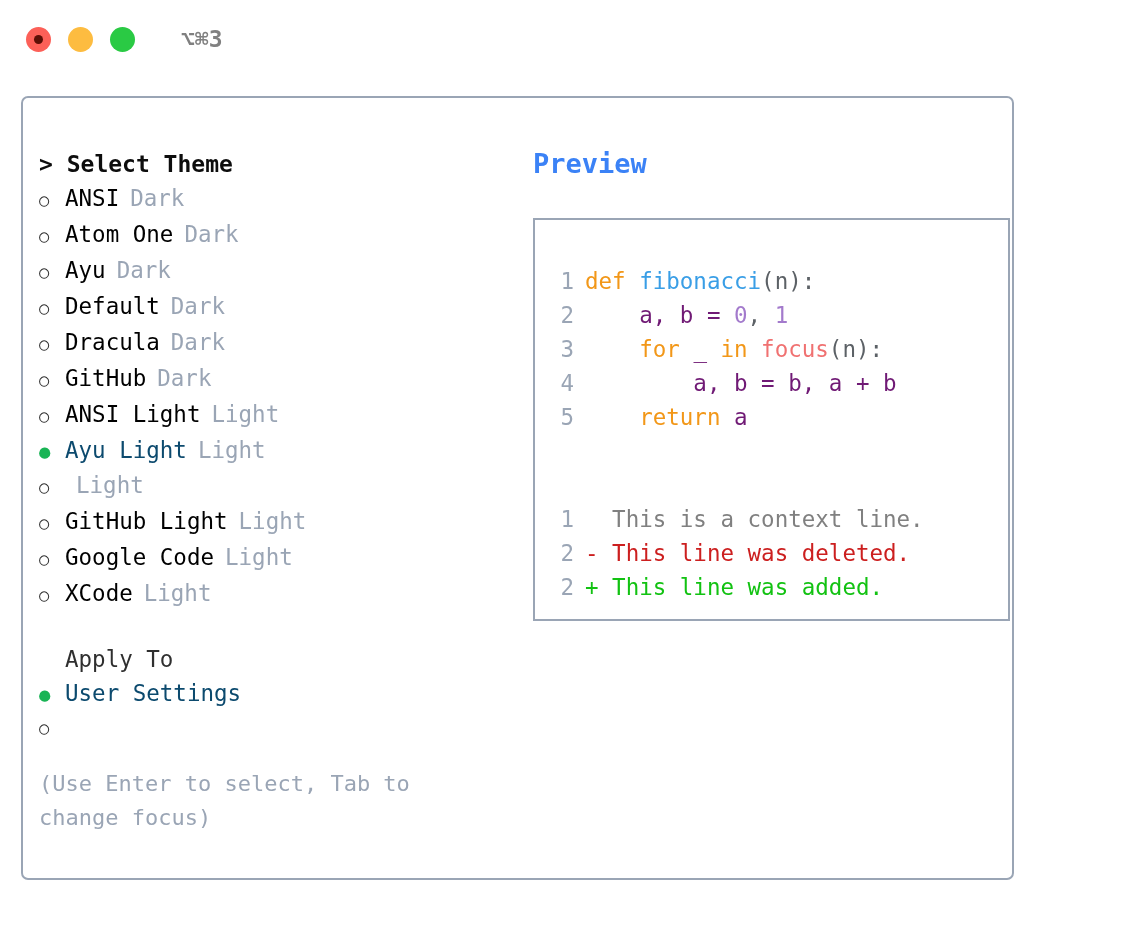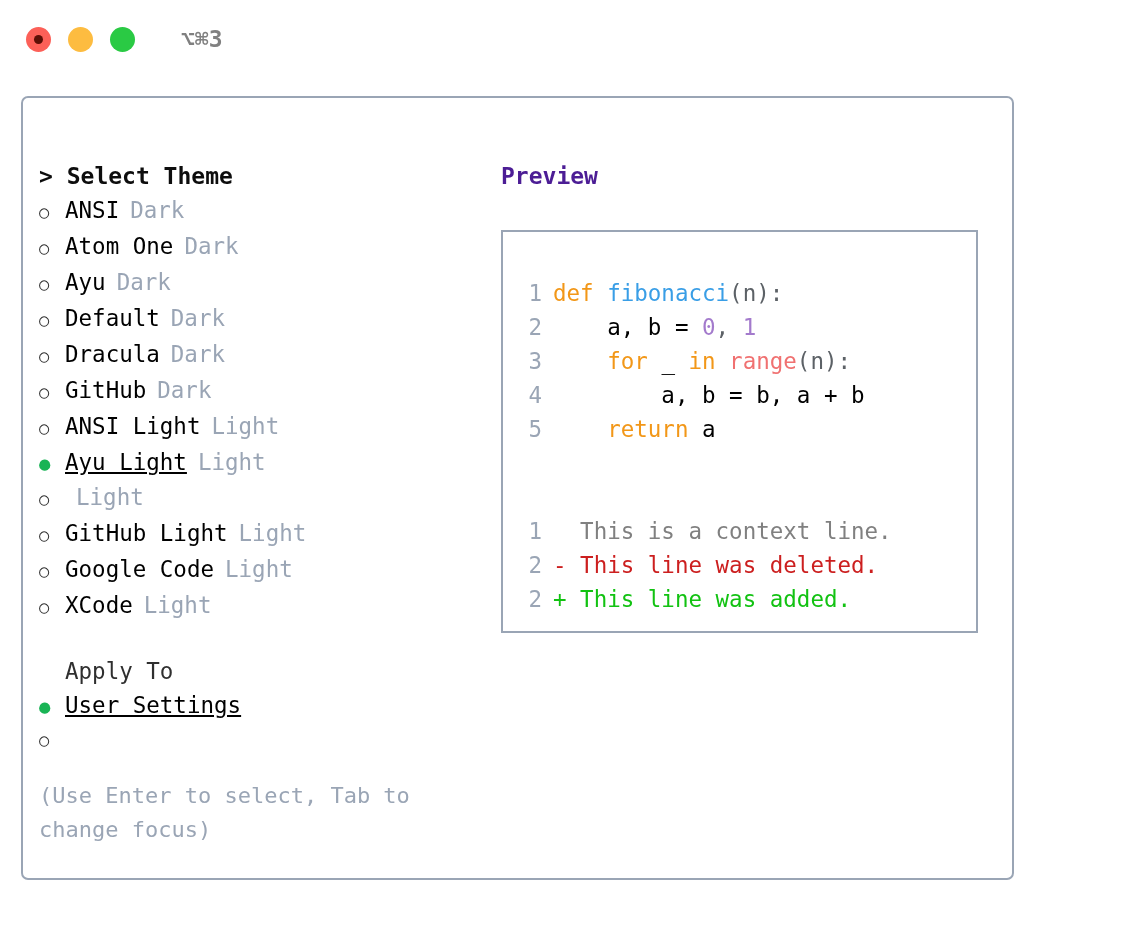"> Select Theme" .card-inner { gap: none -> 32px; top: 12px -> 0 }
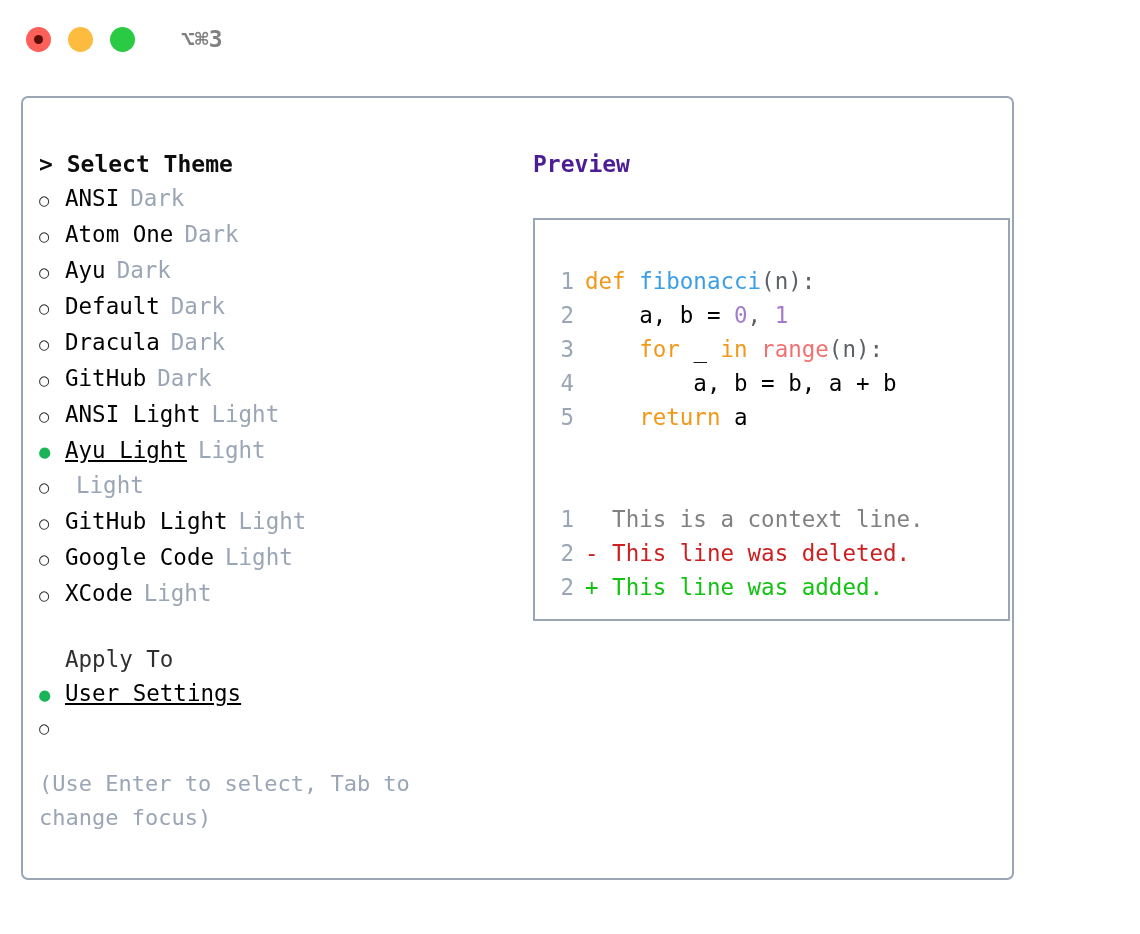"Preview" .preview-title { color: #4c1d95 -> #3b82f6; font-size: 23px -> 27px }
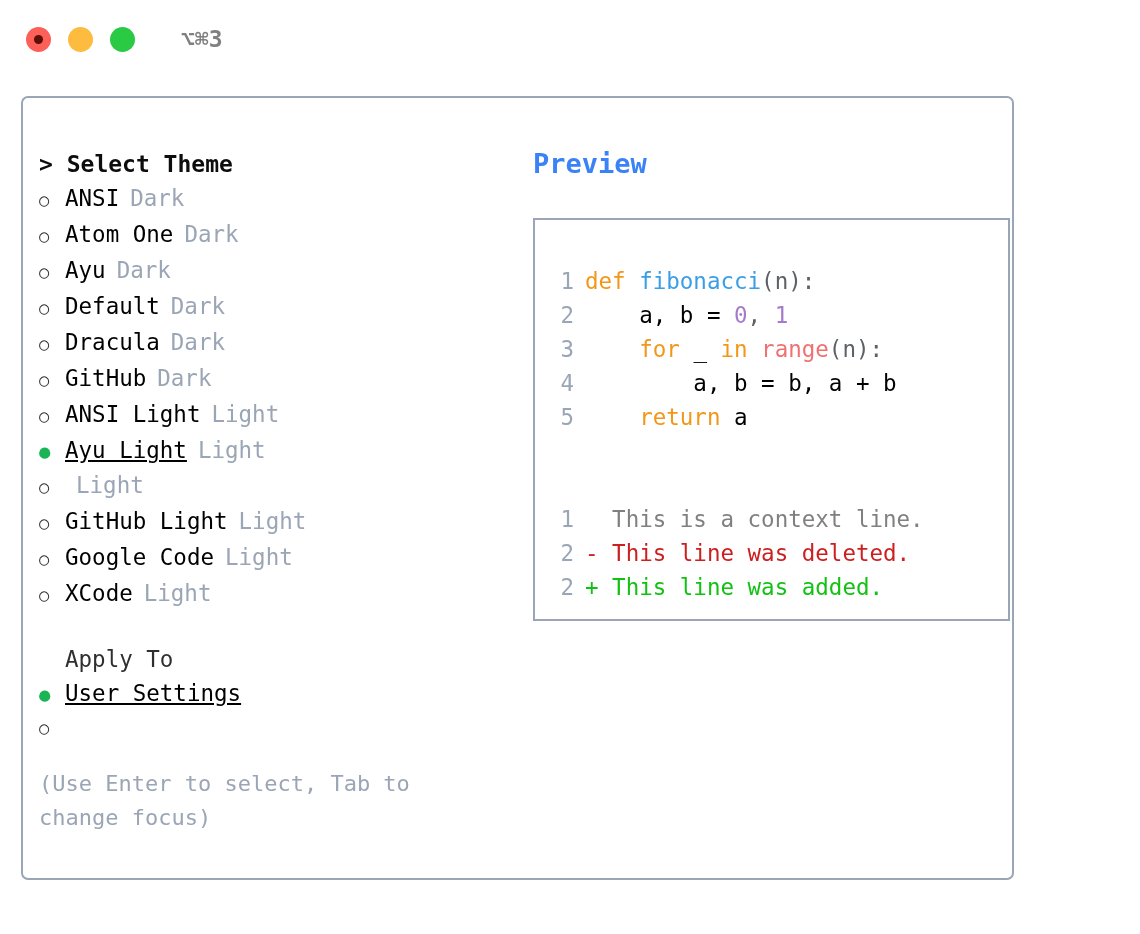"a, b =" .tok-plain { color: #000000 -> #701a75 }
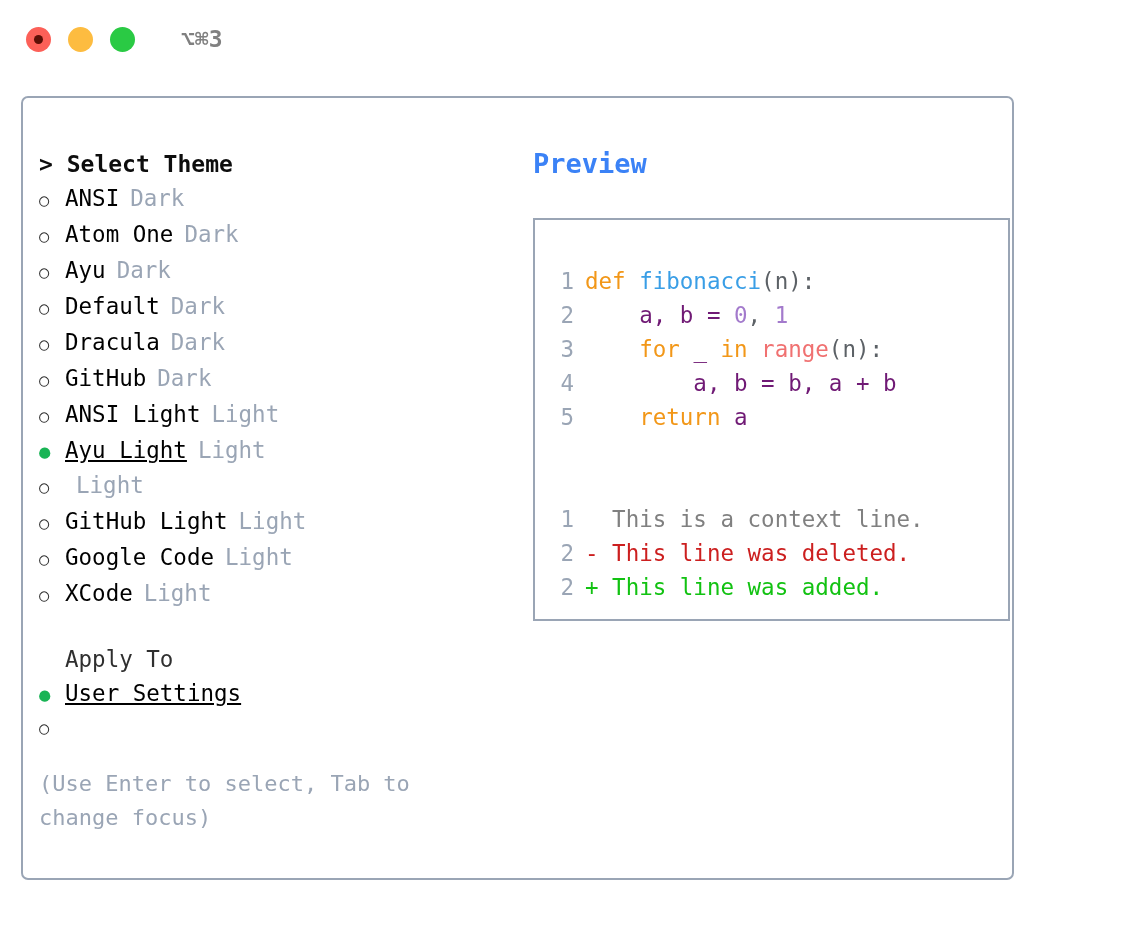"range" span.tok-call { text: range -> focus }
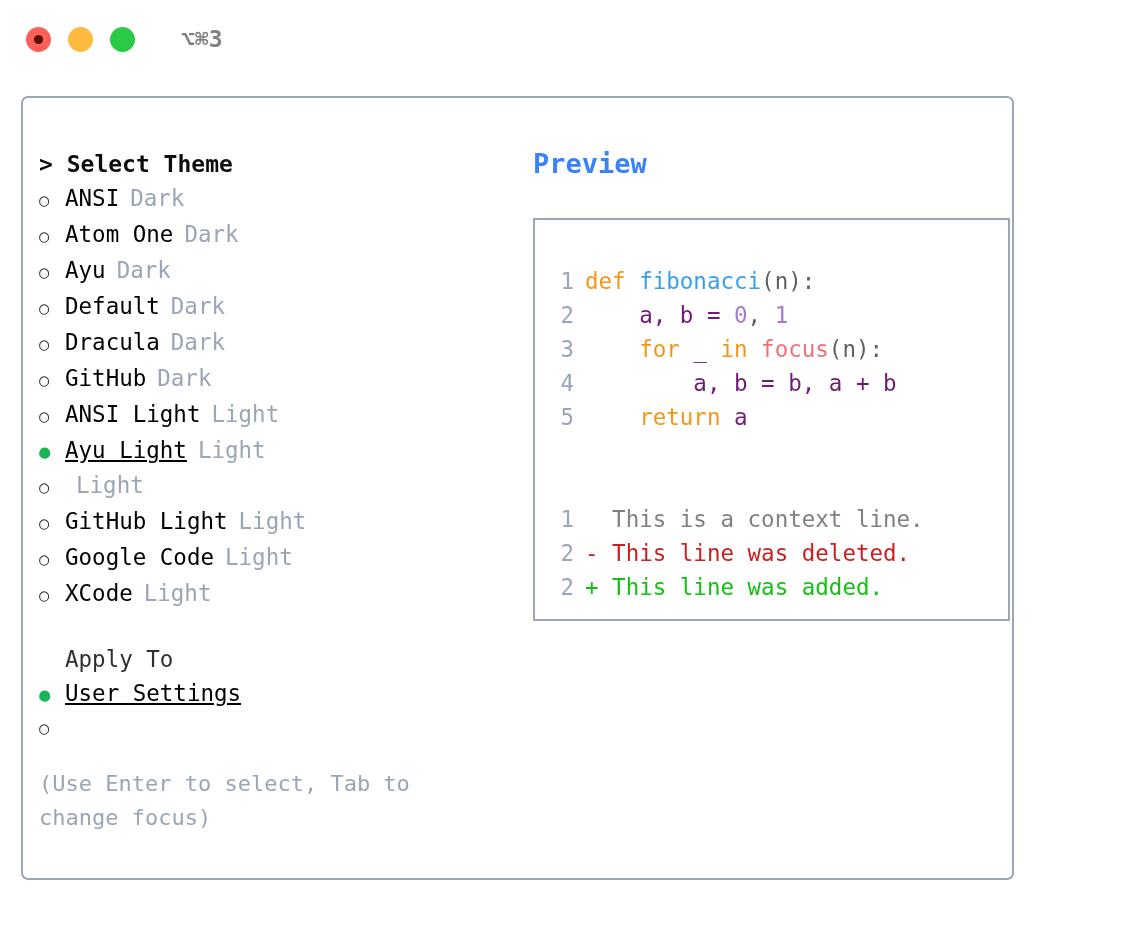"Ayu Light" .opt-row.selected .opt-label { color: #000000 -> #0c4a6e; text-decoration: underline -> none }
